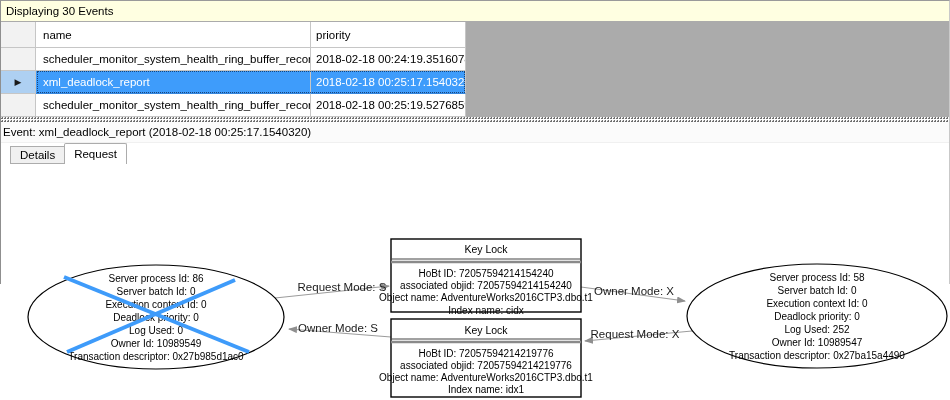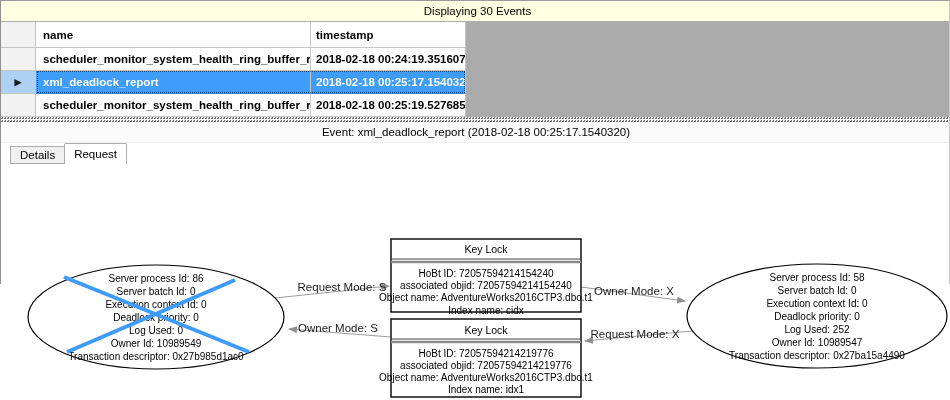"Displaying 30 Events" .window { text-align: center -> none }
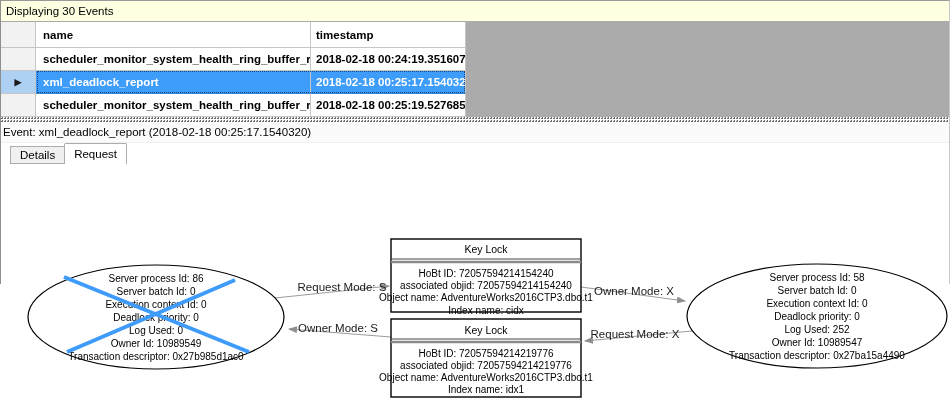"name" .grid-area { font-weight: bold -> none }
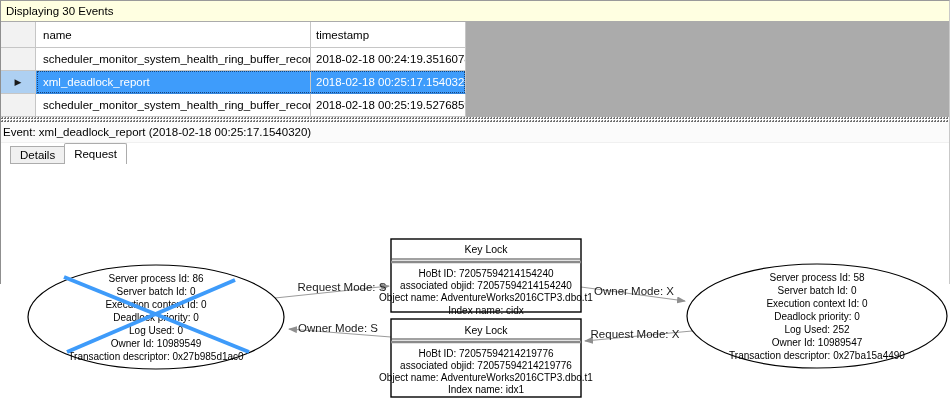"timestamp" div.cell { text: timestamp -> priority }
